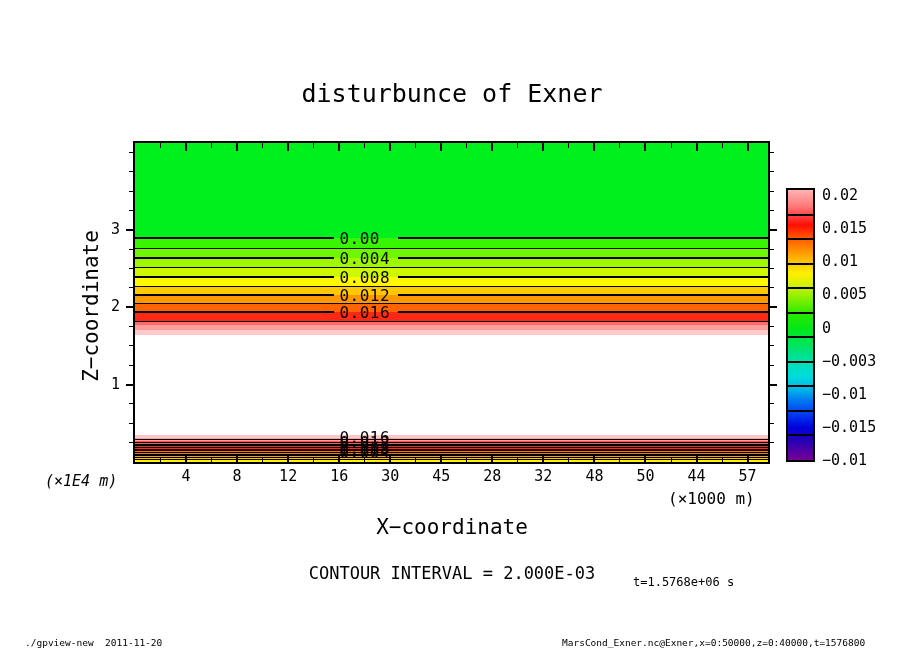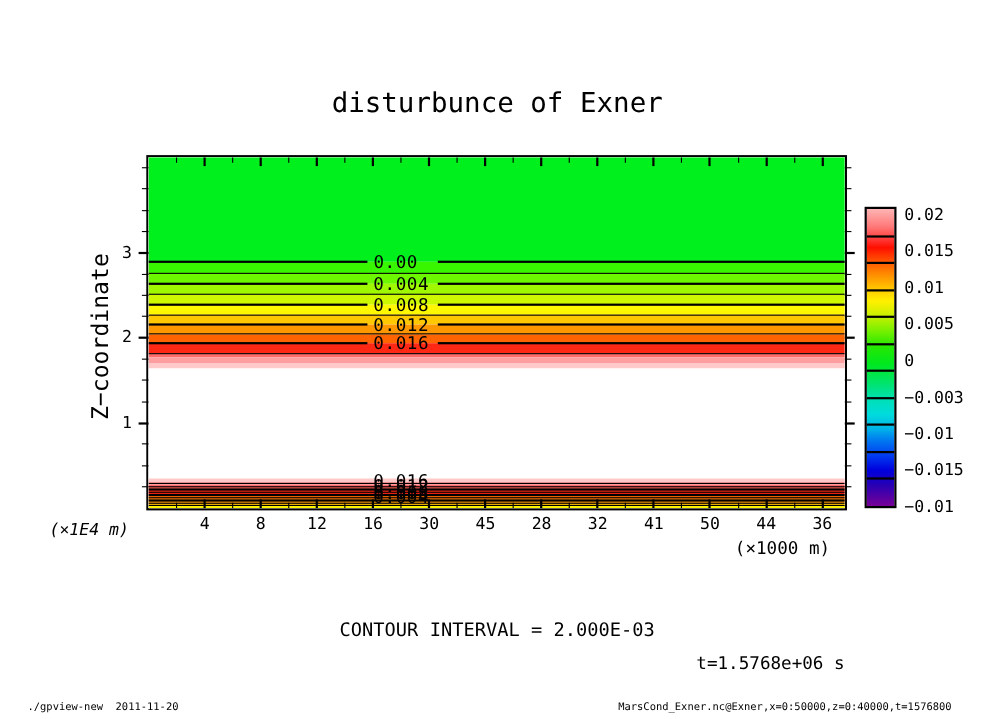"41" div { text: 41 -> 48 }
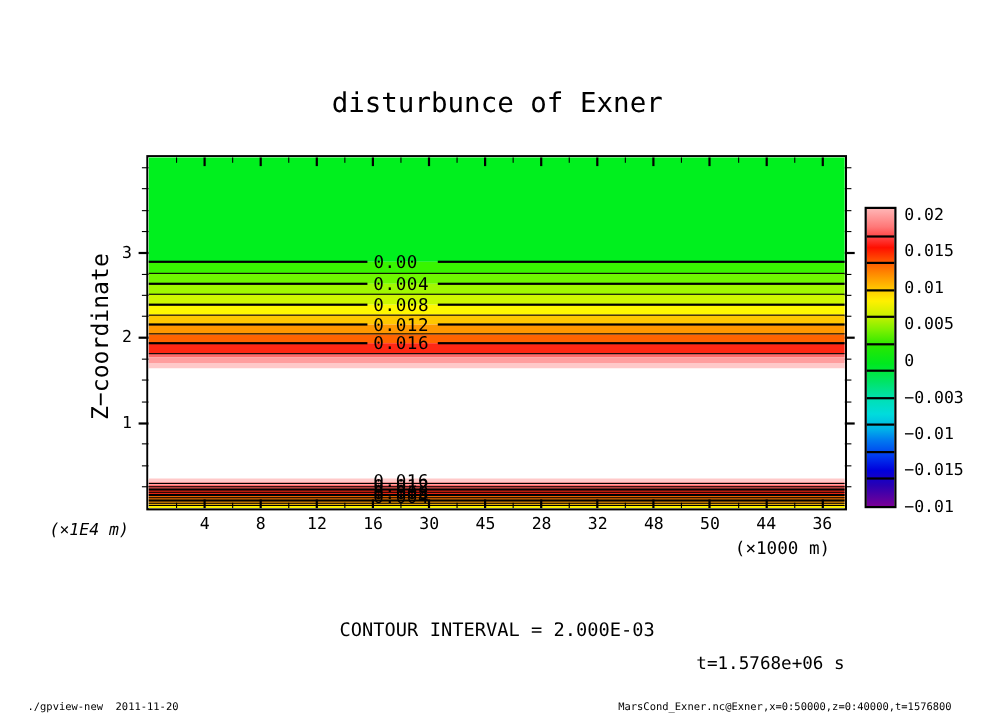"36" div { text: 36 -> 57 }
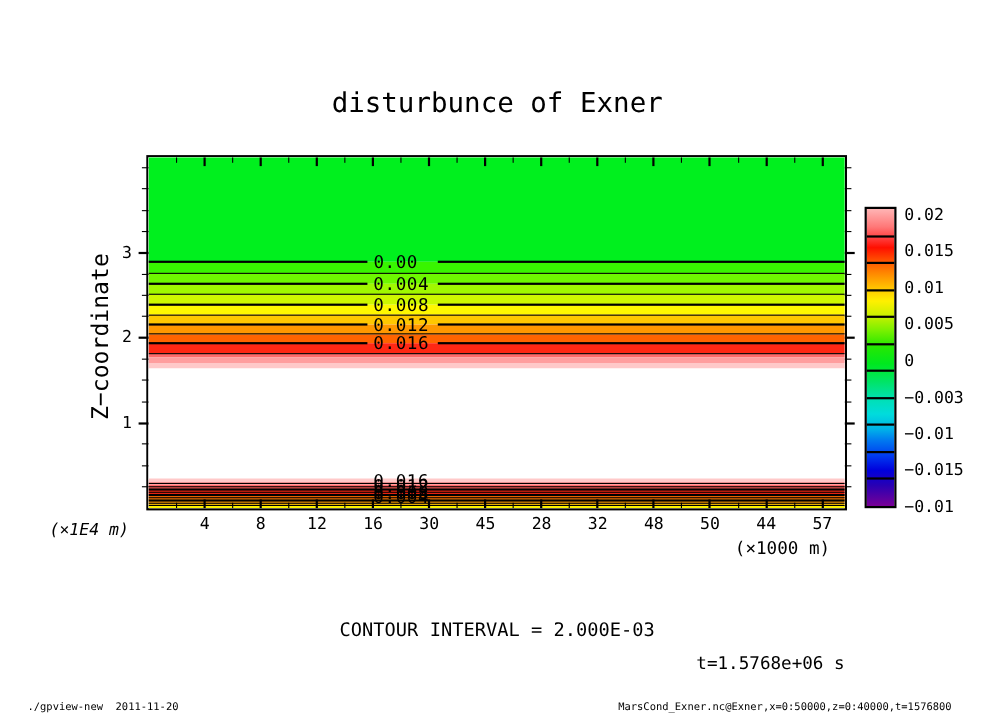"X−coordinate" div.t { html: none -> <div>X−coordinate</div> }
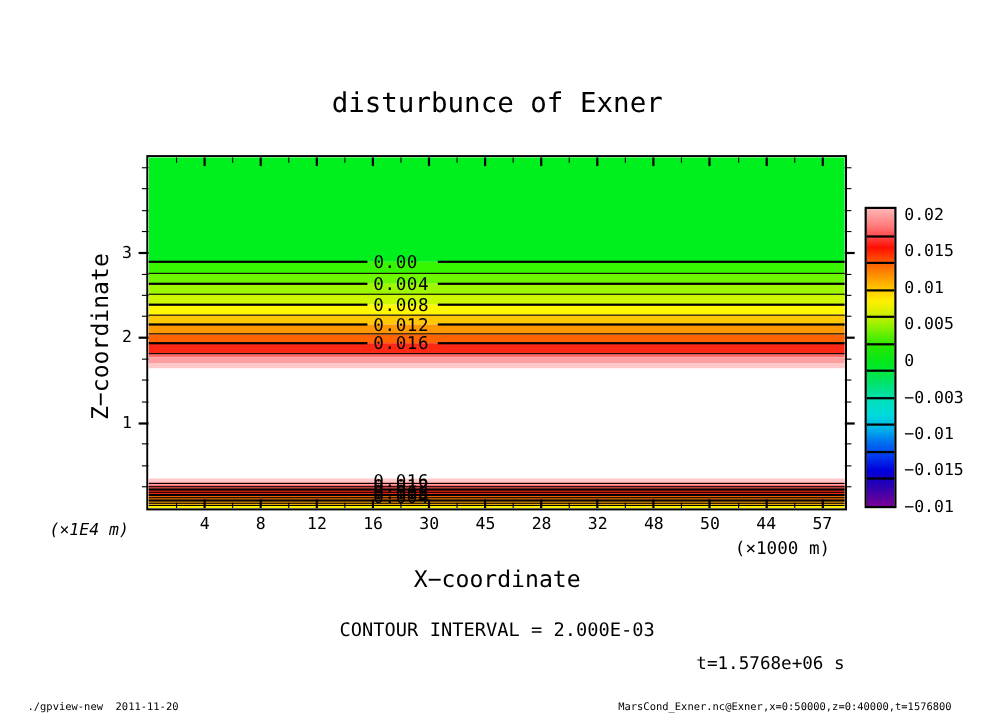"t=1.5768e+06 s" #time-label { font-size: 16px -> 12px; top: 593px -> 575px }
